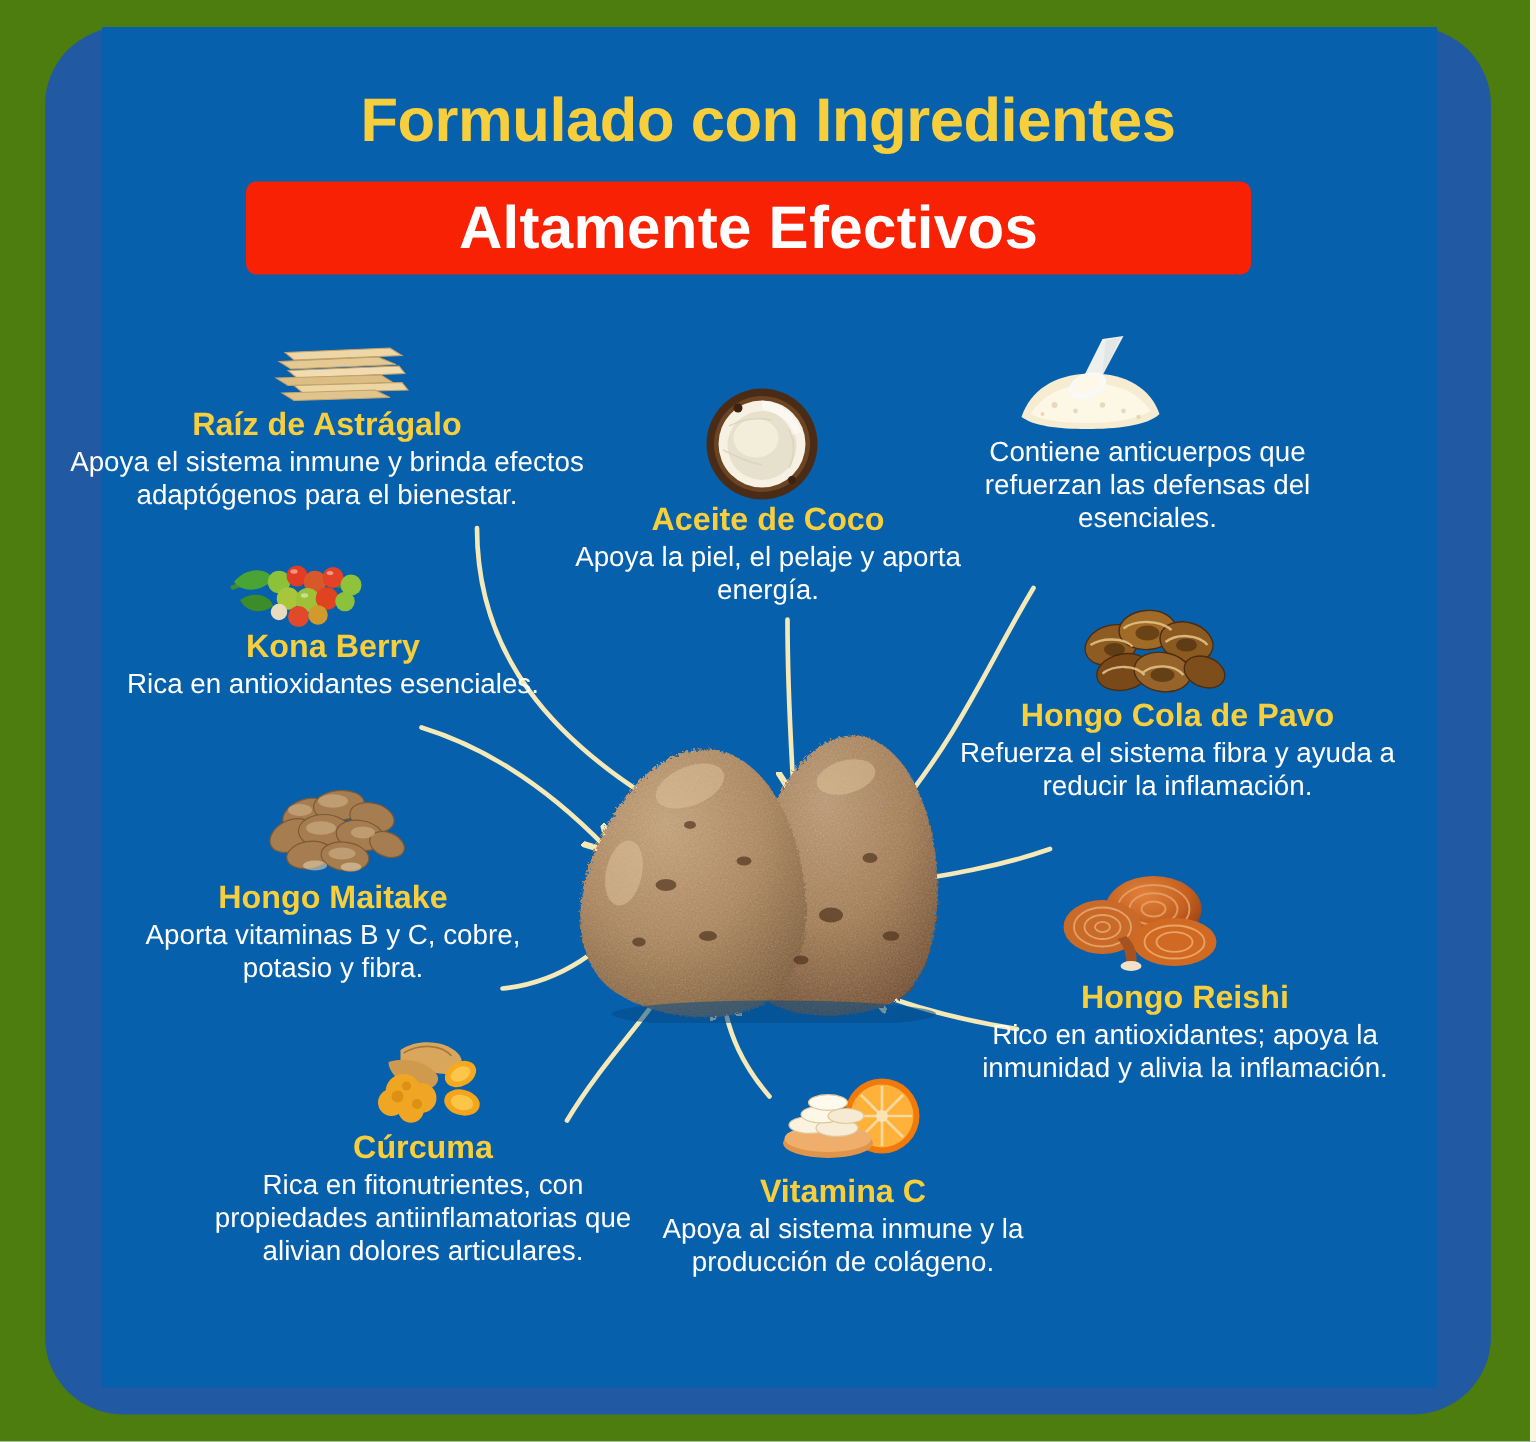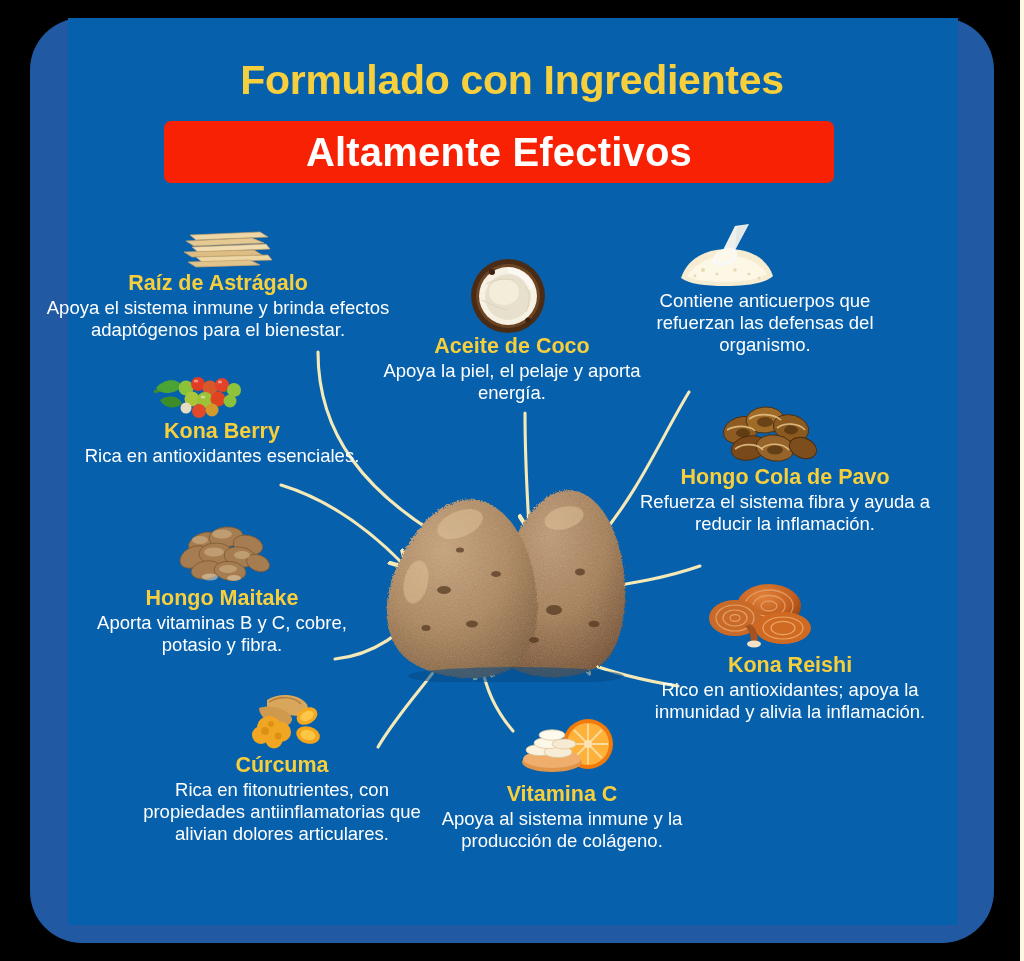"Formulado con Ingredientes" #root { background: #000000 -> #4d7c0f }
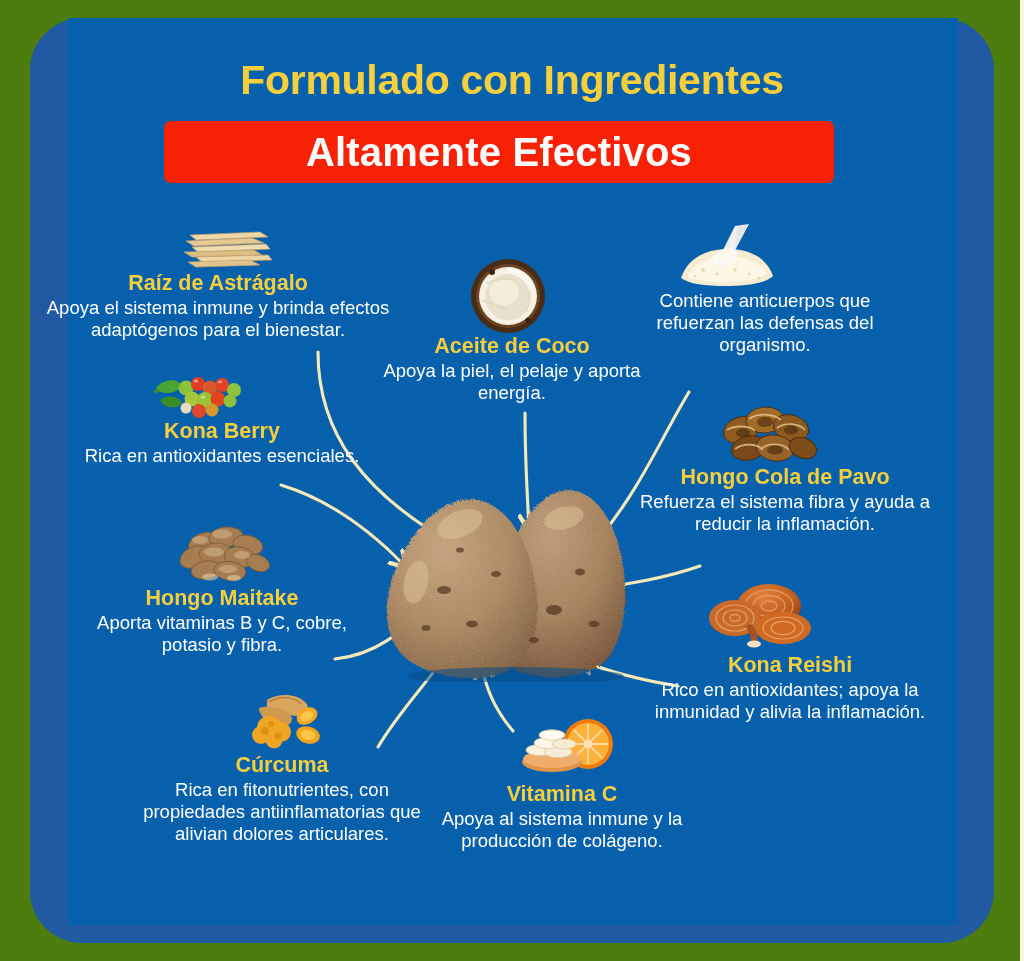"Contiene anticuerpos que refuerzan las" p { text: organismo -> esenciales }
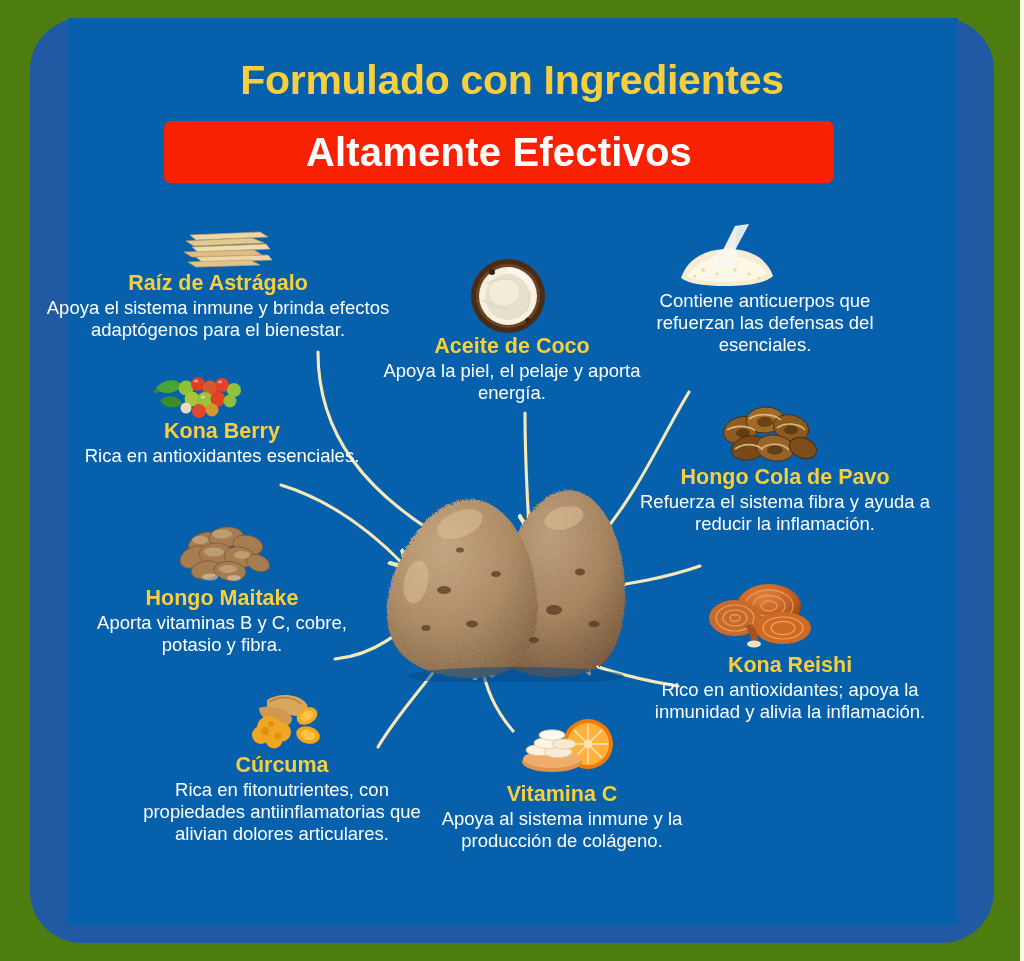"Kona Reishi" h3 { text: Kona -> Hongo }
